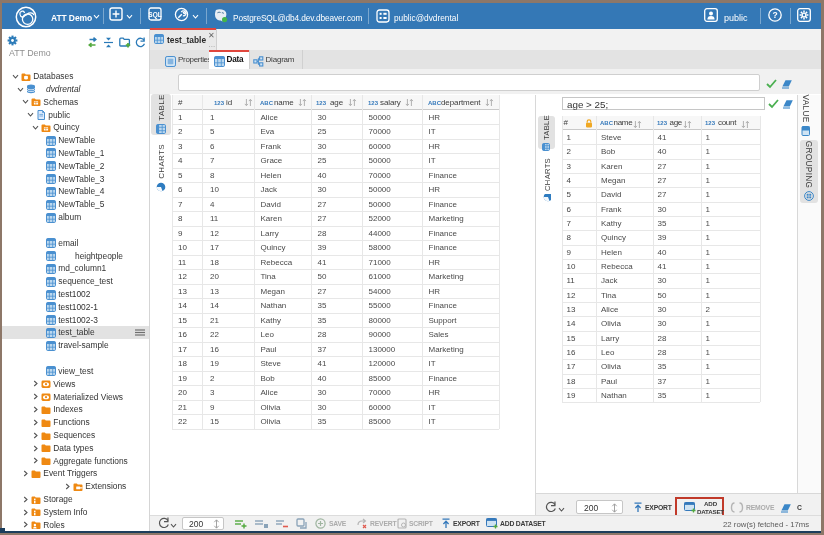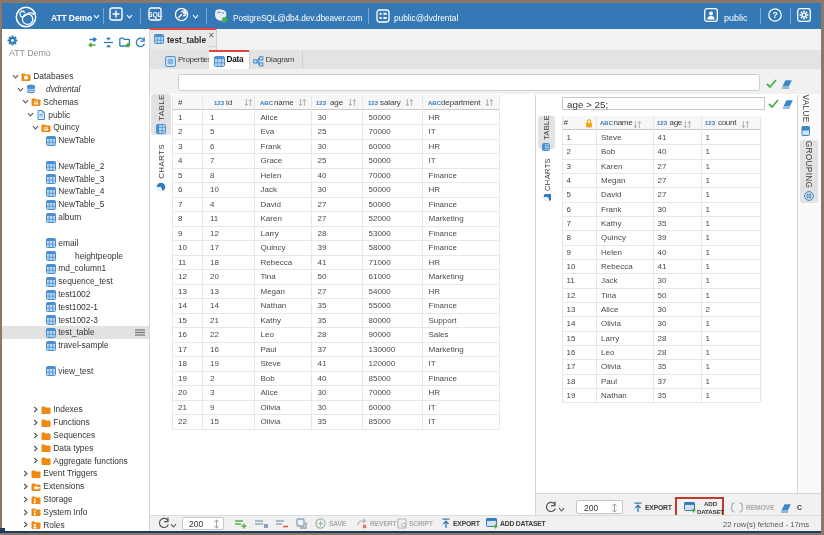"NewTable_1" div.trow { html: none -> <div> <span> <svg> <rect></rect> <rect></rect> <line></line> <line></line> <line></line> </svg> </span> <span>NewTable_1</span> </div> }
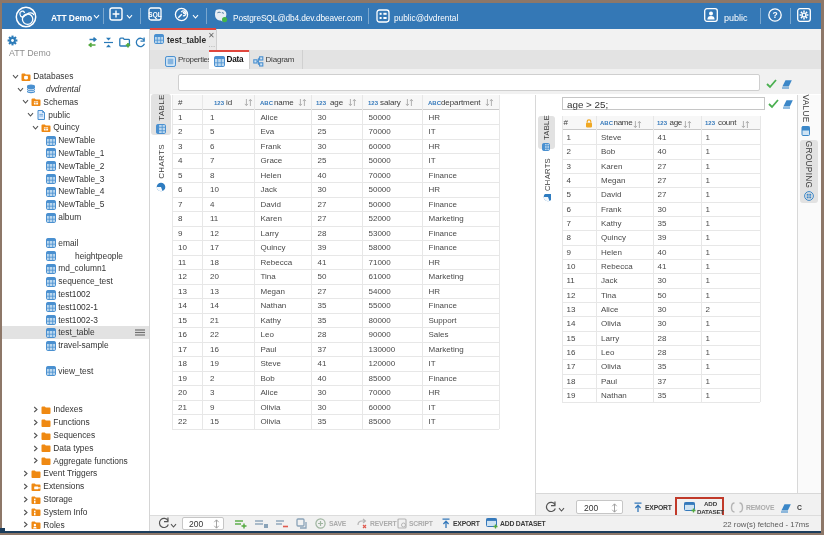"53000" span.cell { text: 53000 -> 44000 }
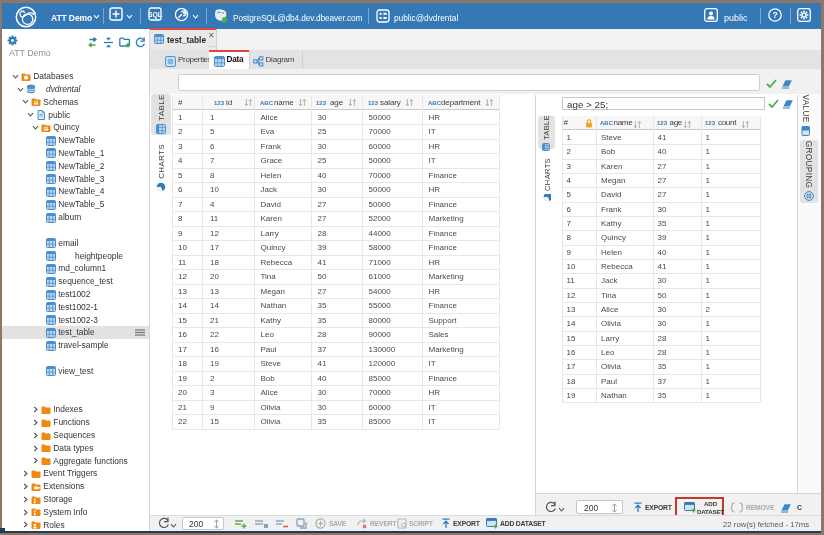"Views" div.trow { html: none -> <div> <span> <svg> <path></path> </svg> </span> <span> <svg> <rect></rect> <ellipse></ellipse> <circle></circle> </svg> </span> <span>Views</span> </div> }
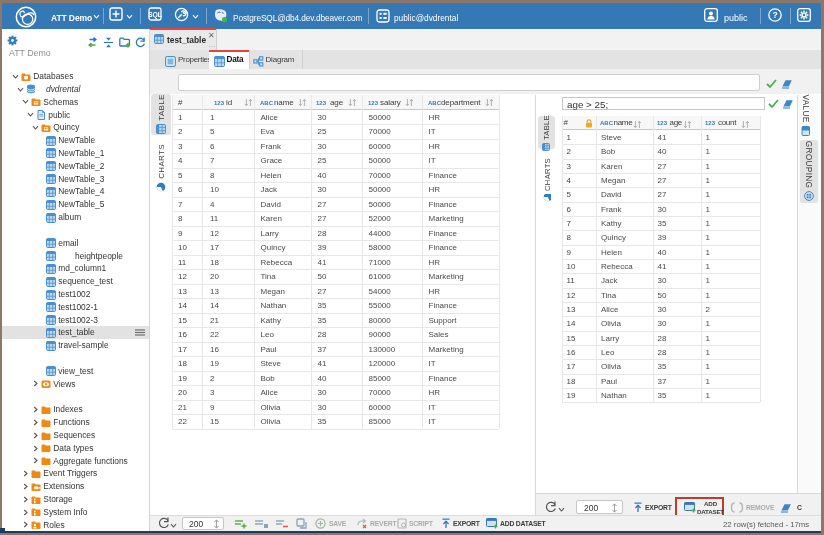"Materialized Views" div.trow { html: none -> <div> <span> <svg> <path></path> </svg> </span> <span> <svg> <rect></rect> <ellipse></ellipse> <circle></circle> </svg> </span> <span>Materialized Views</span> </div> }
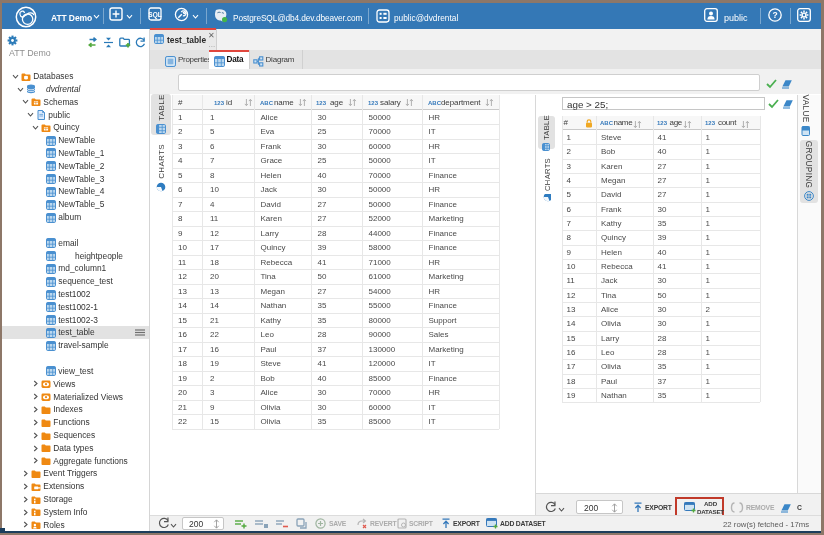"Extensions" div.trow { margin-left: none -> 42px }
